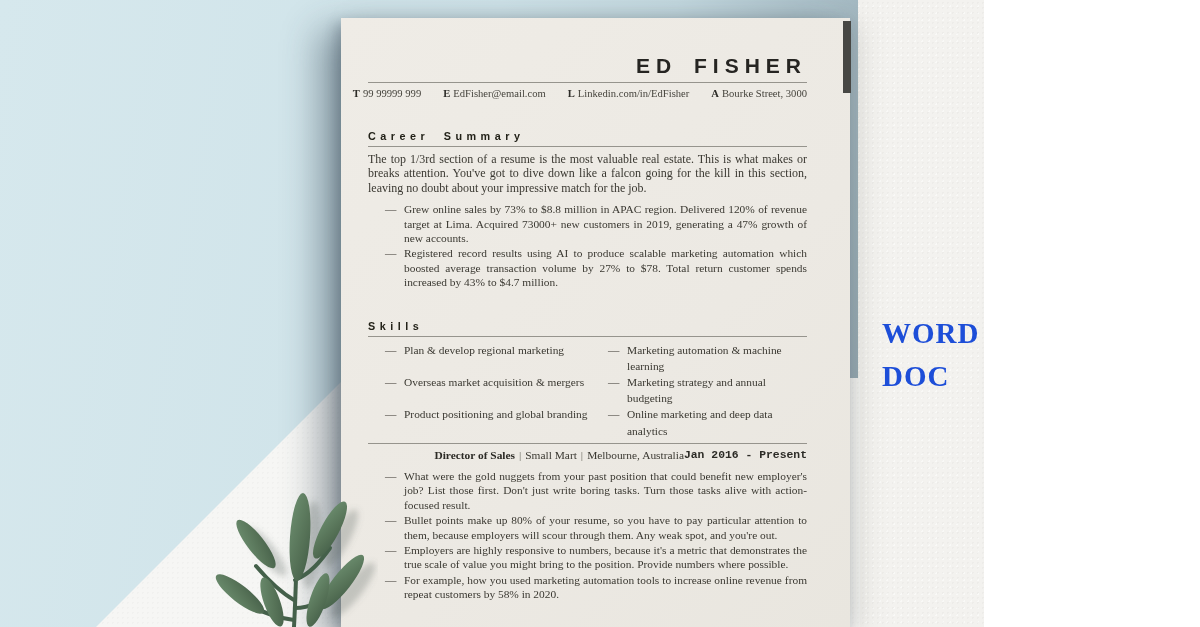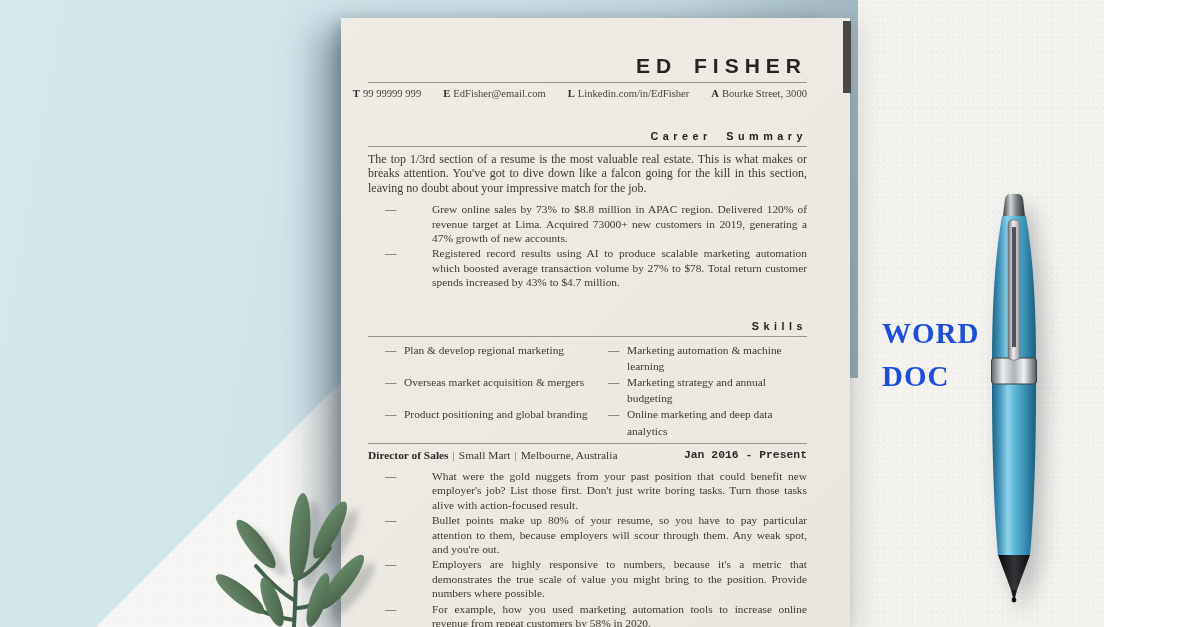"ED FISHER" .scene { width: 1104px -> 984px }
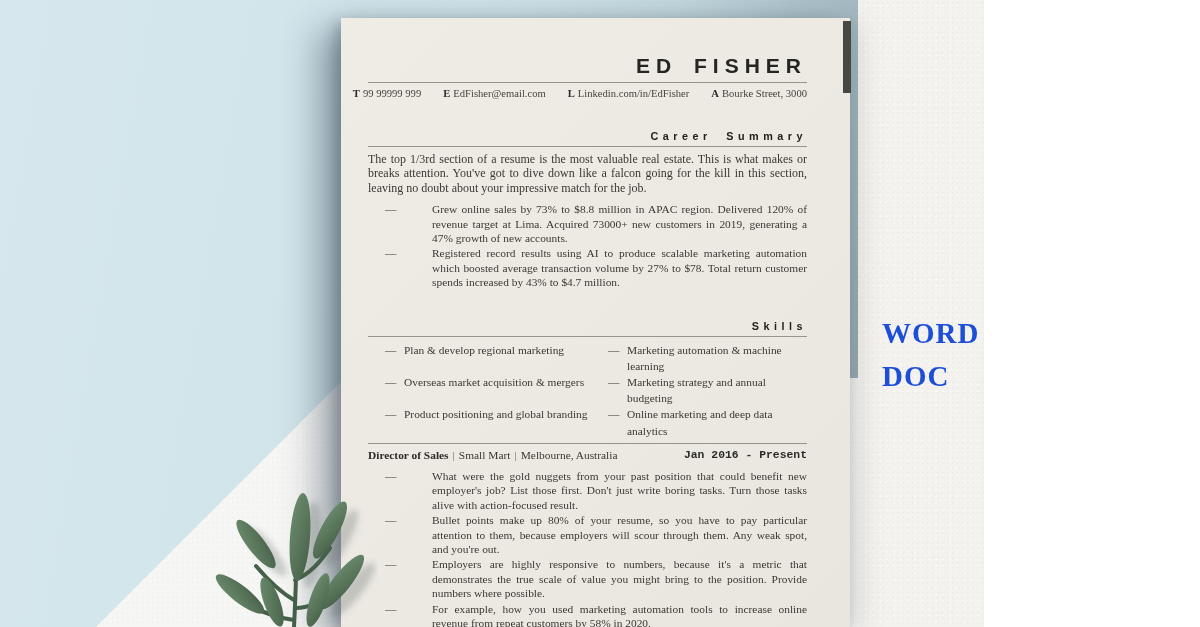"Career Summary" .h2 { text-align: right -> none }
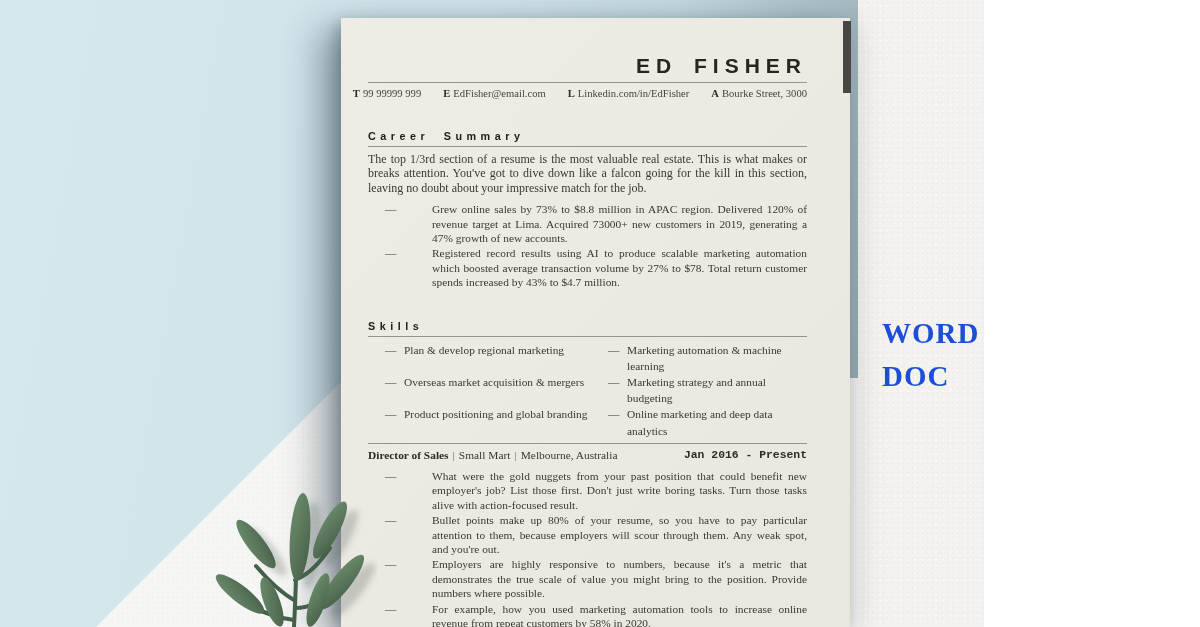"Grew online sales by 73%" ul.dashes .li-text { margin-left: 28px -> none }
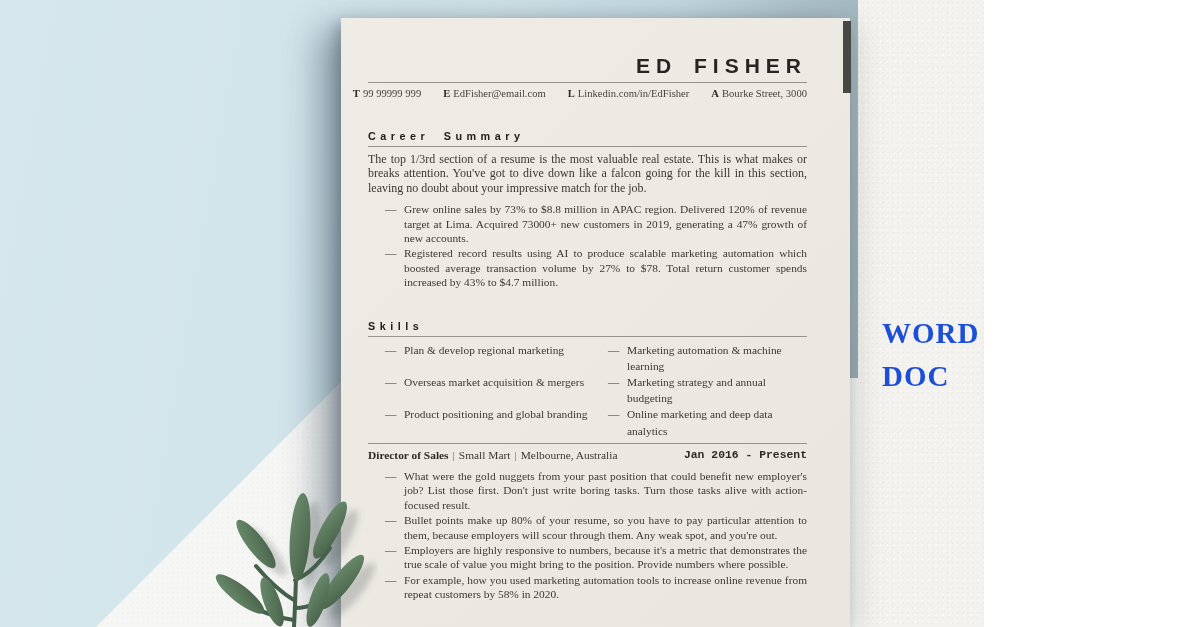"Director of Sales | Small" .job-head { justify-content: space-between -> flex-end }
